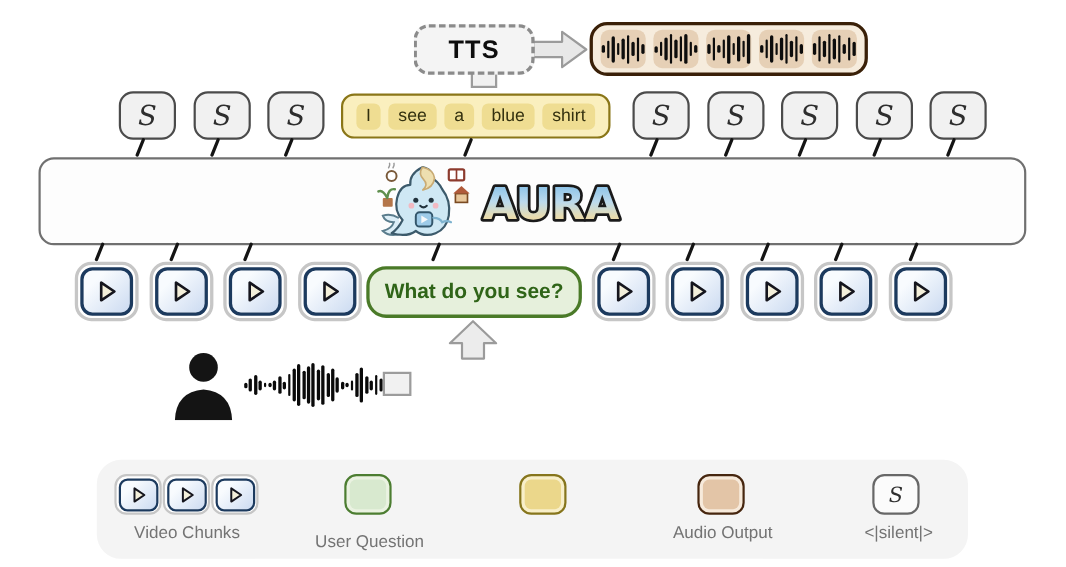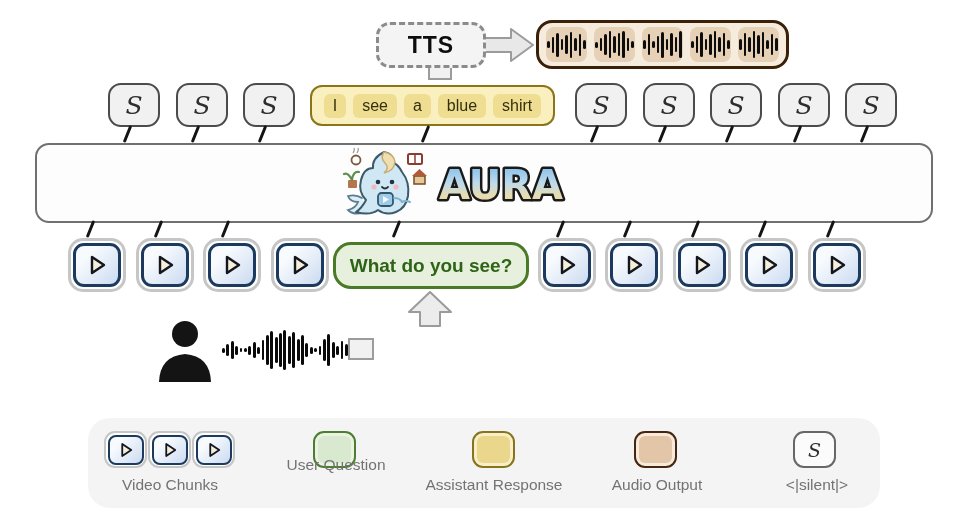"User Question" div.legend-label { top: 456px -> 484px }
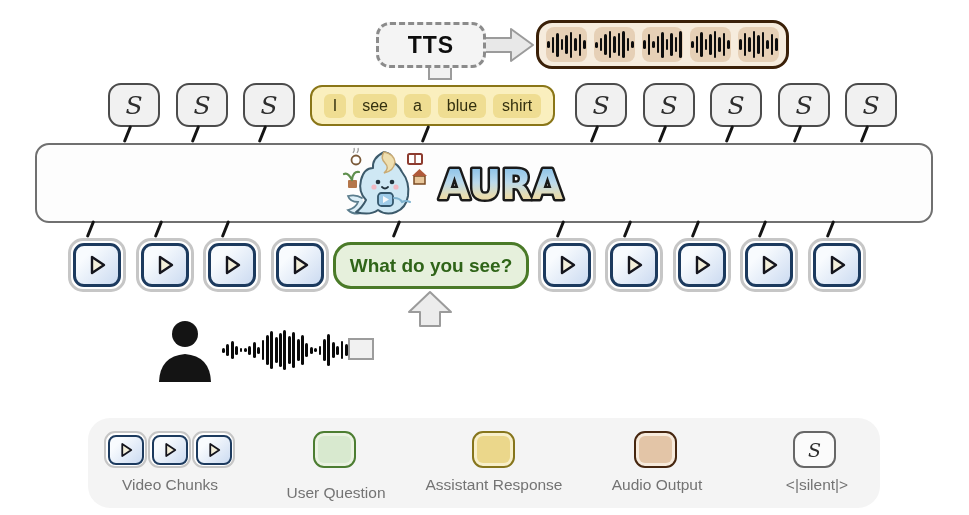"Assistant Response" div.legend-label { html: <div>Assistant Response</div> -> none }
